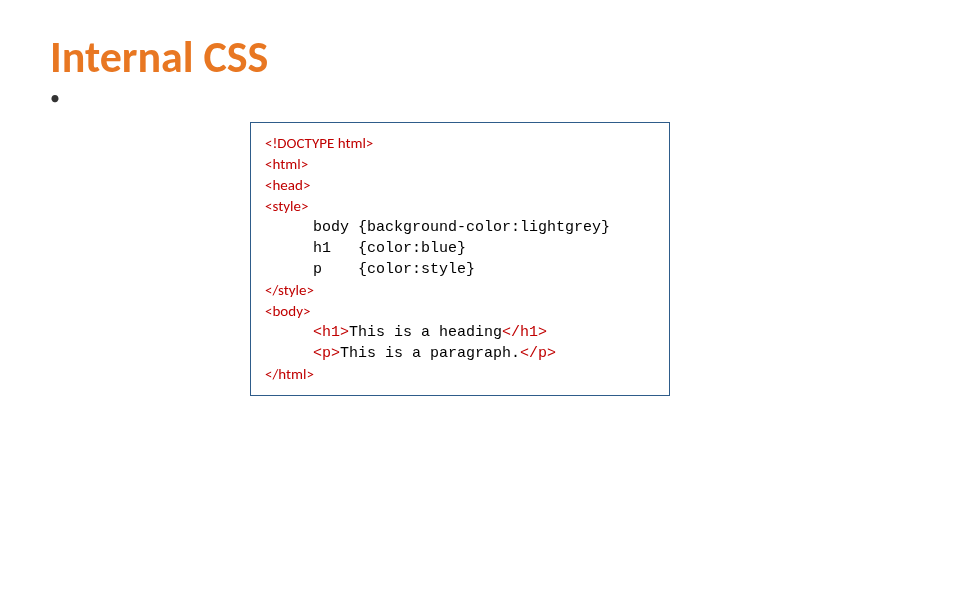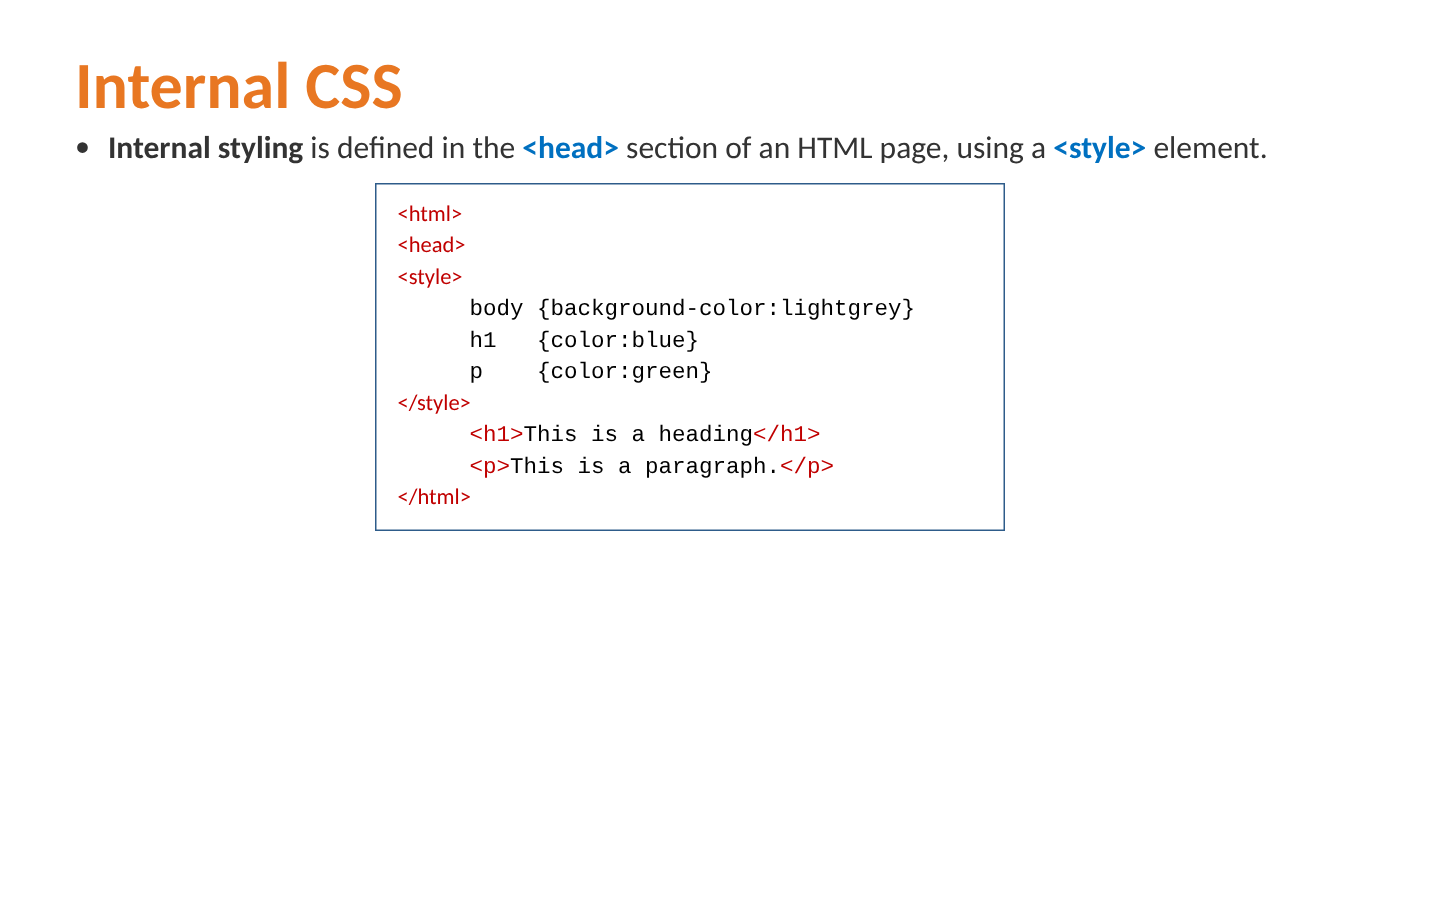"Internal styling is defined in" span.bullet-text { html: <span> <span>Internal styling</span><span> is defined in the </span><span>&lt;head&gt;</span><span> section of an HTML page, using a </span><span>&lt;style&gt;</span><span> element.</span> </span> -> none }
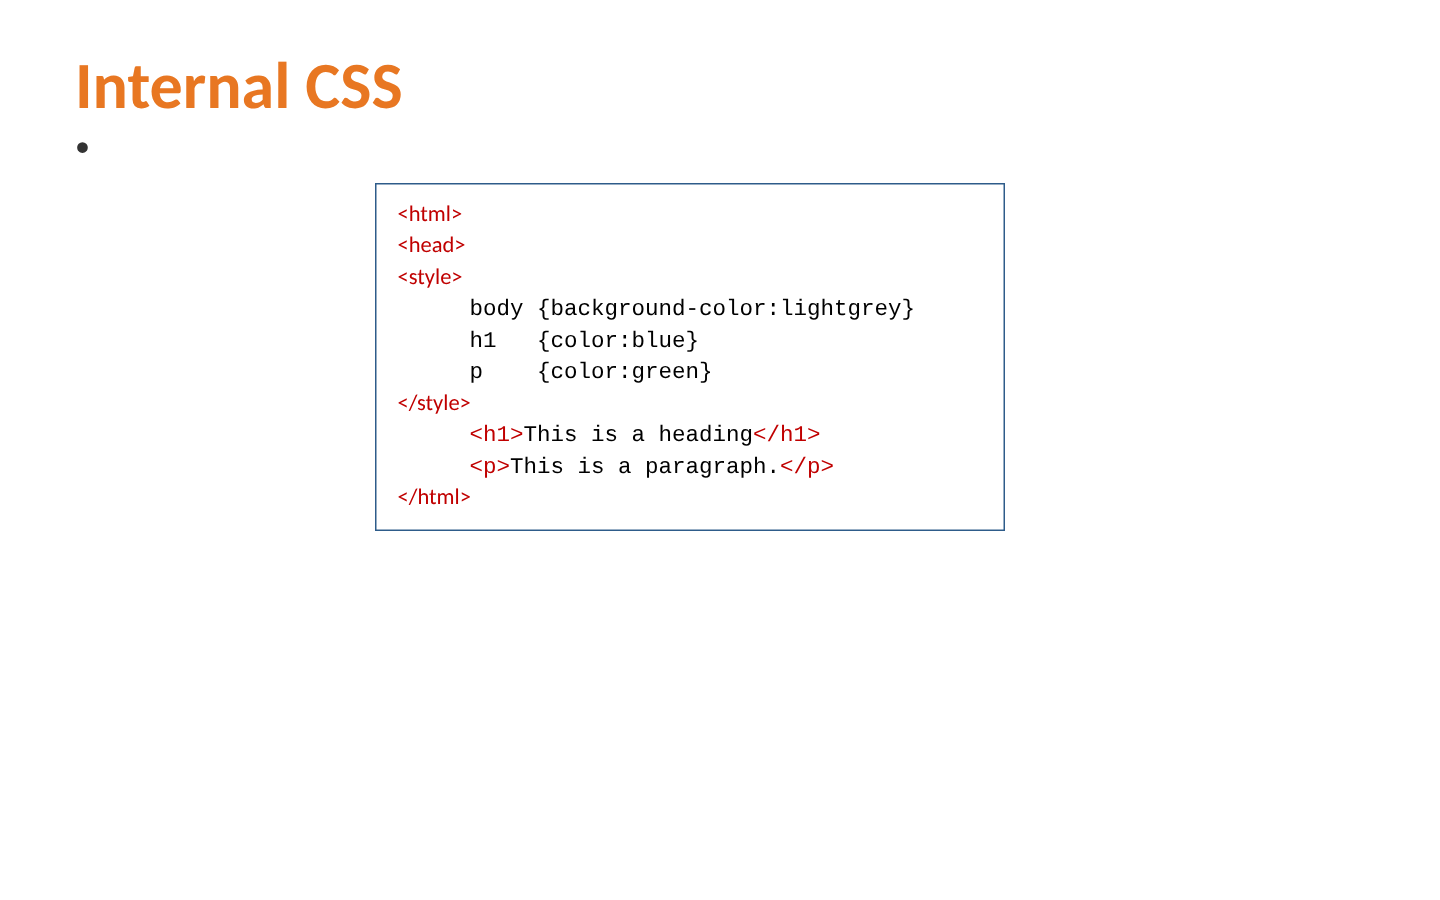"<!DOCTYPE html>" div.code-line { html: none -> <div>&lt;!DOCTYPE html&gt;</div> }
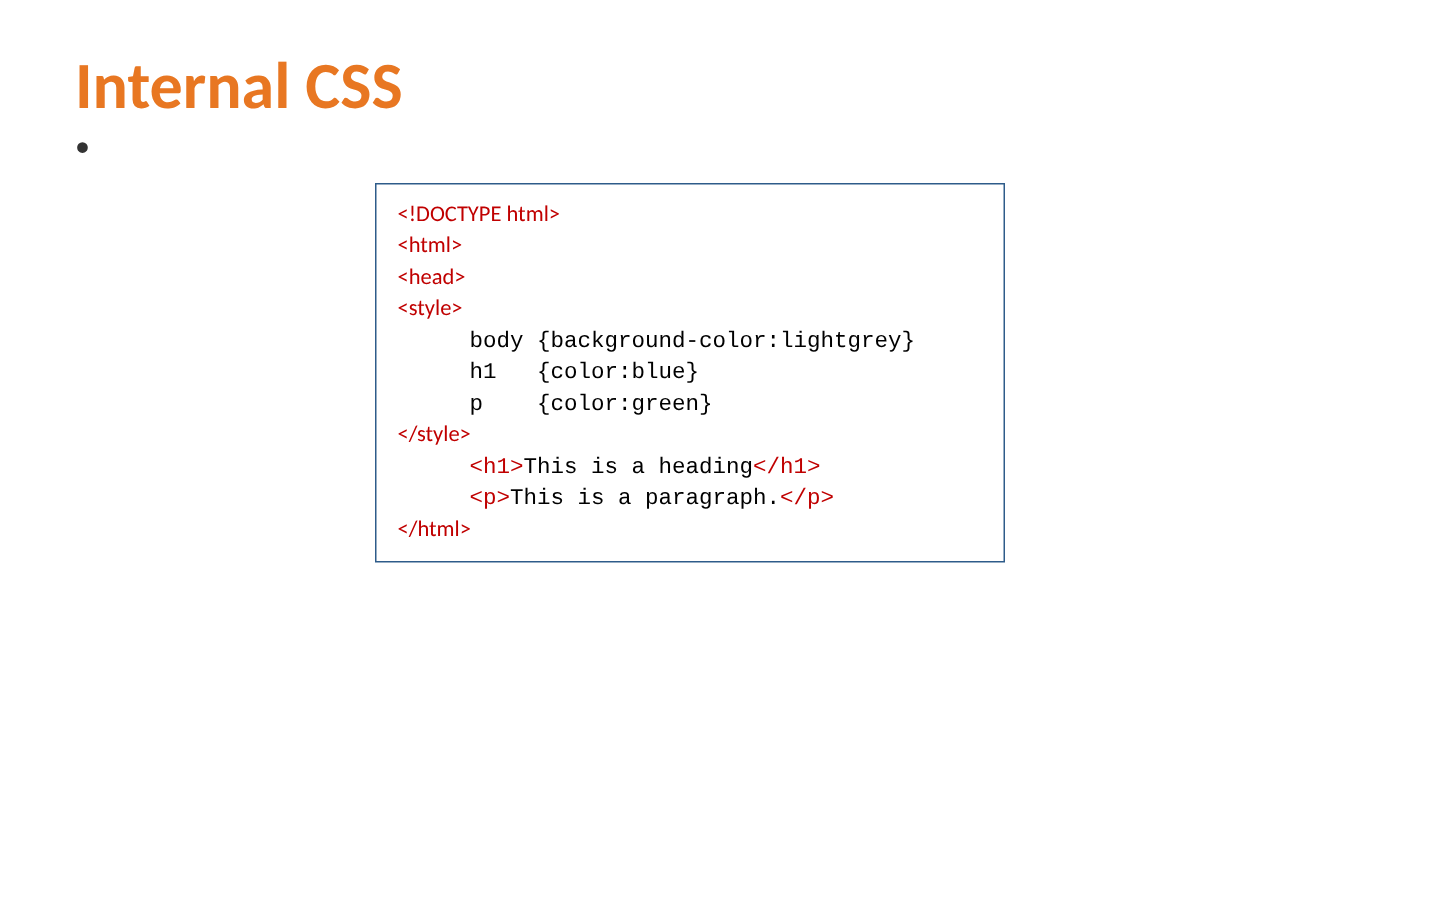"p {color:green}" div.code-line { text: color:green -> color:style }
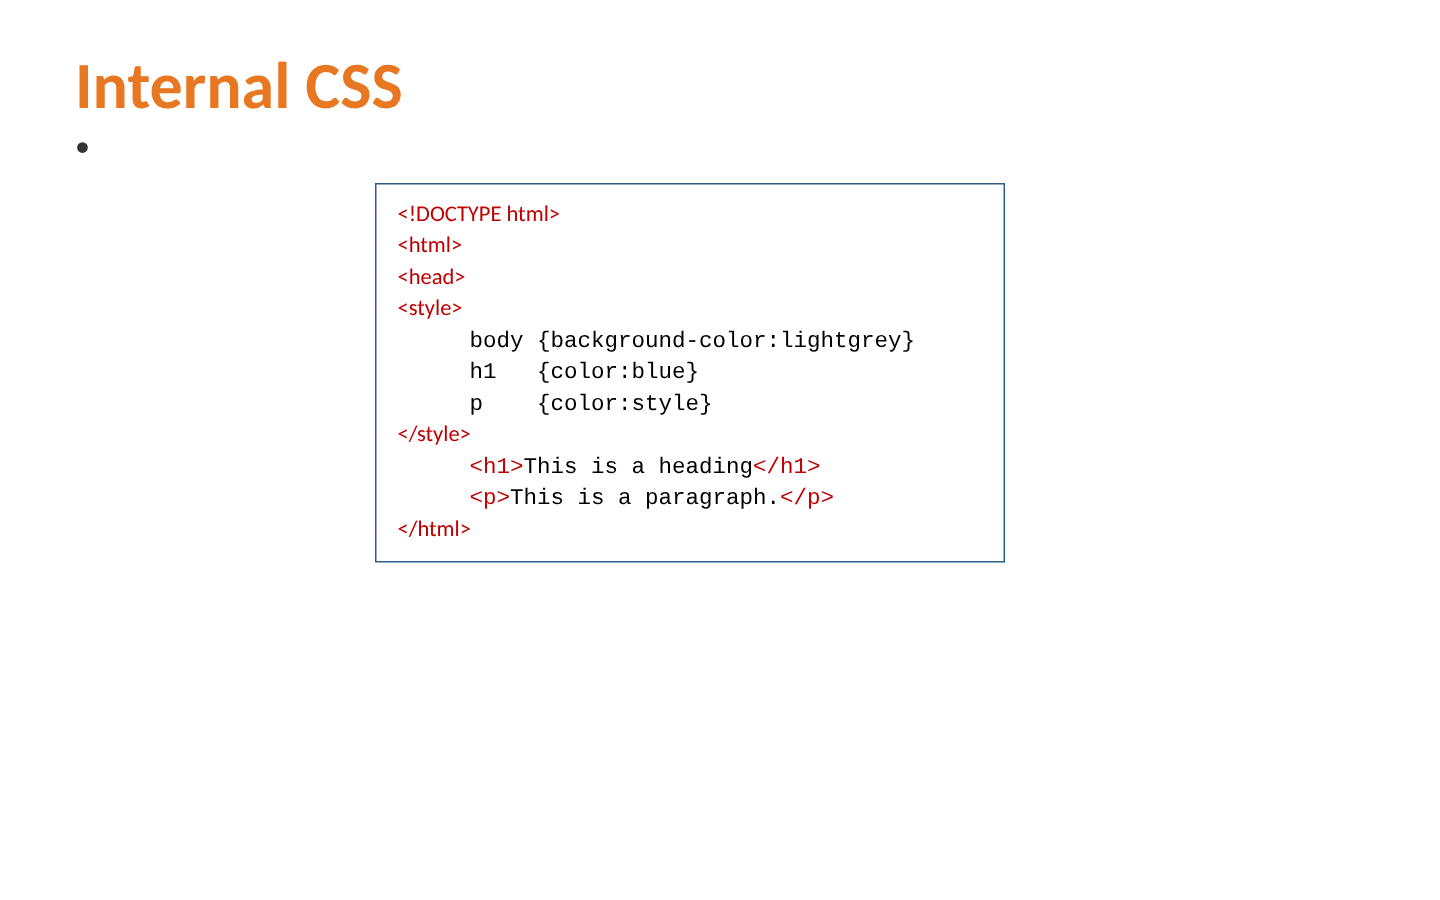"<body>" div.code-line { html: none -> <div>&lt;body&gt;</div> }
